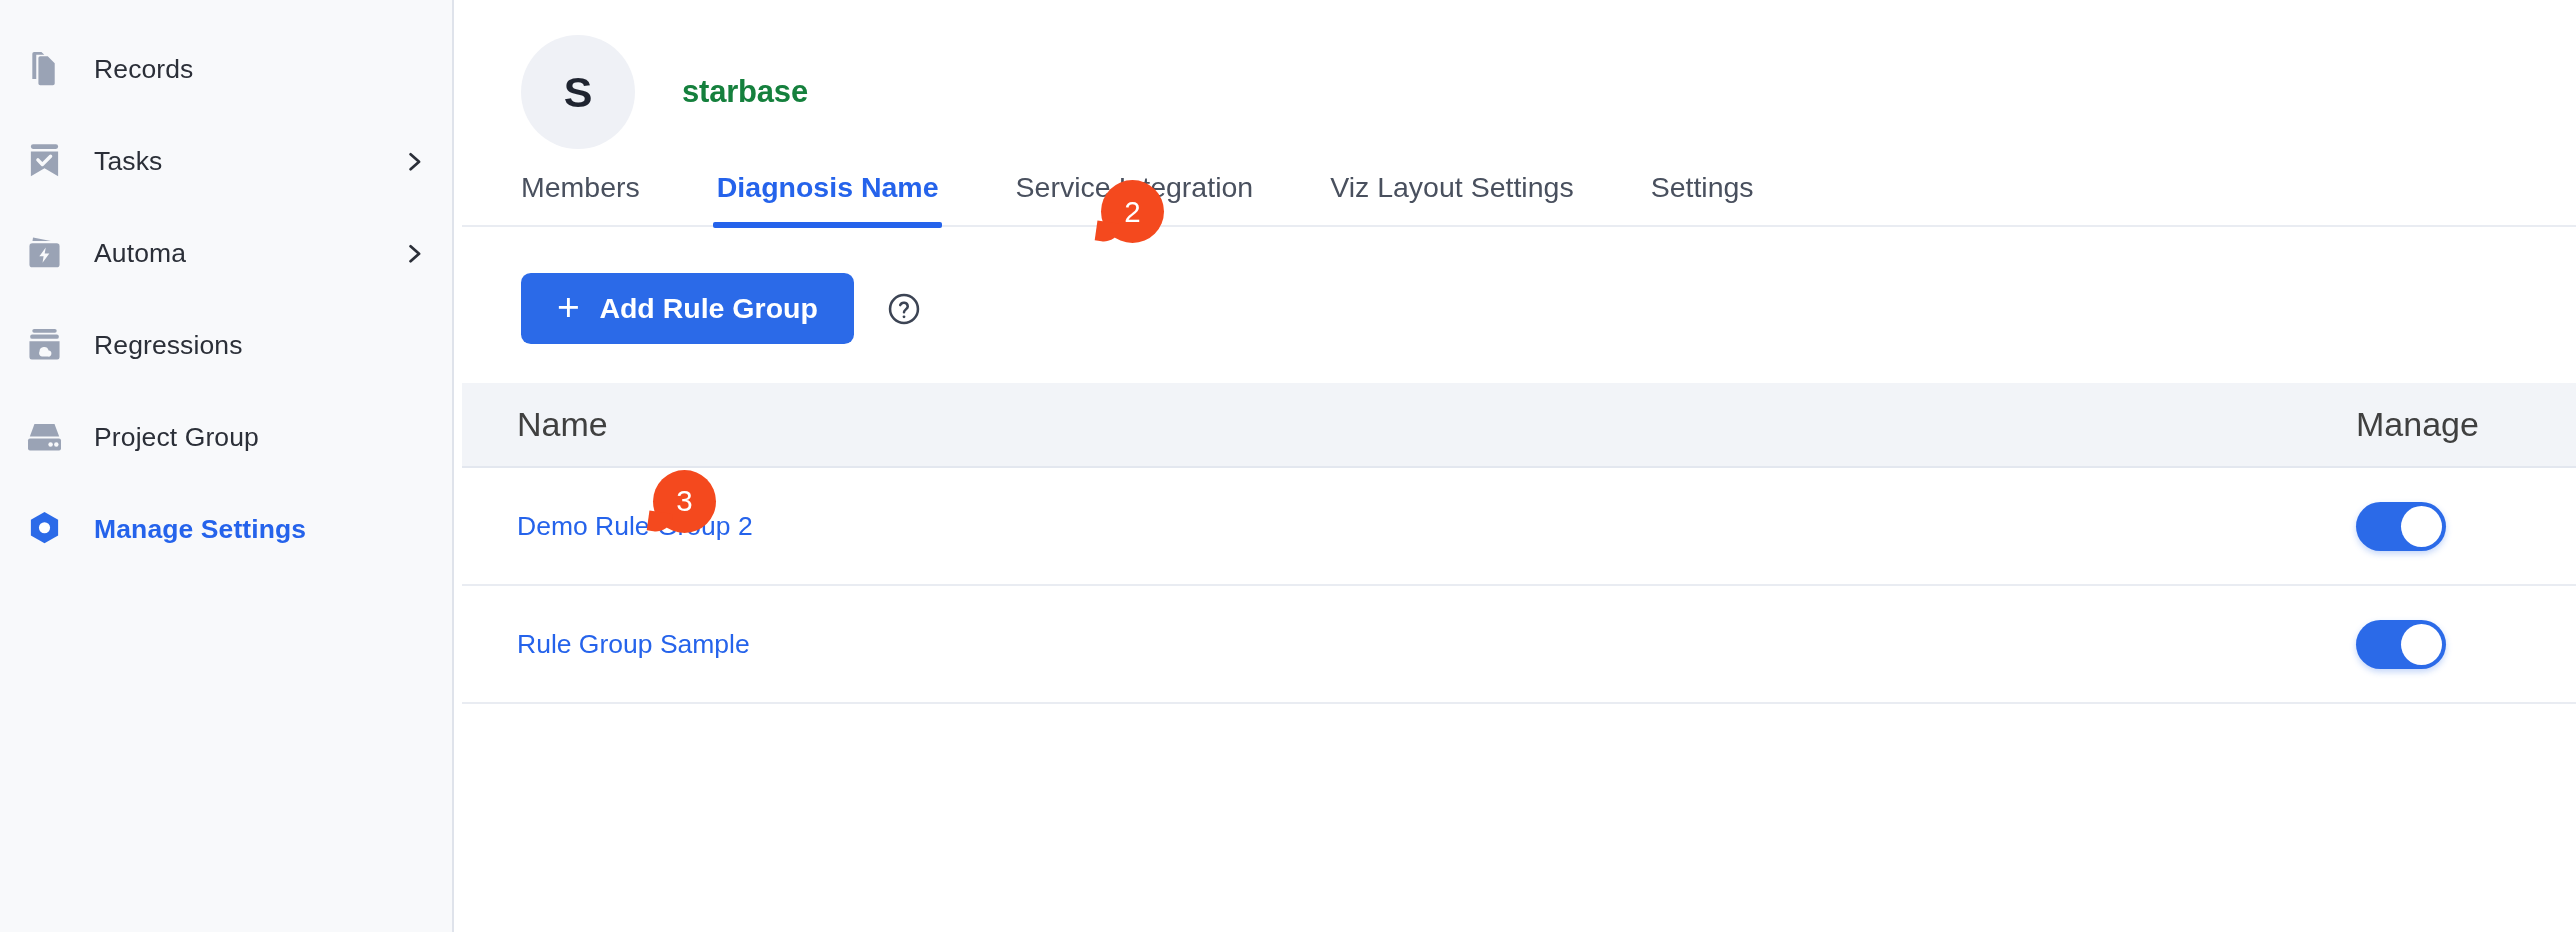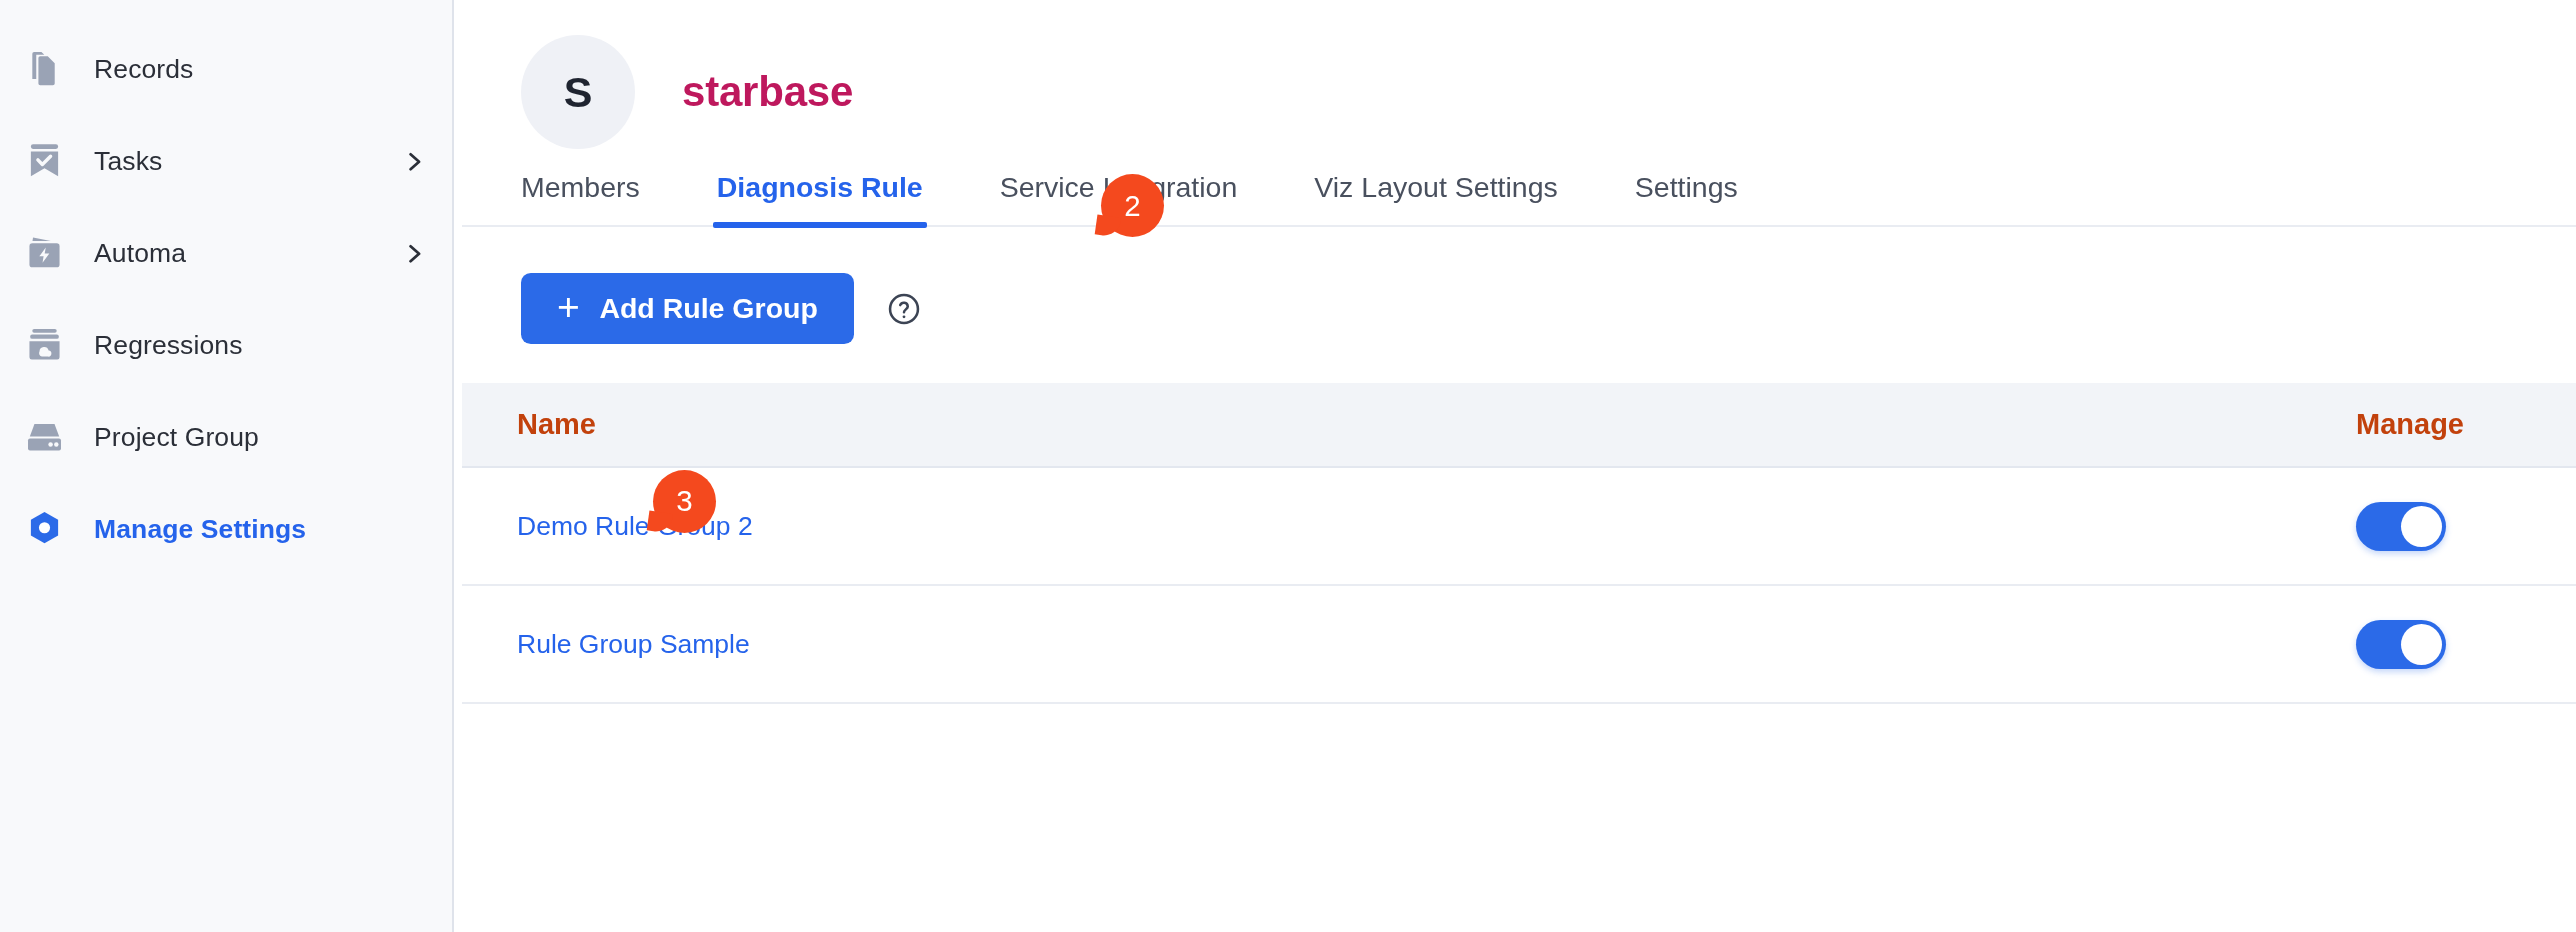"starbase" .org-name { color: #be185d -> #15803d; font-size: 42px -> 31px }
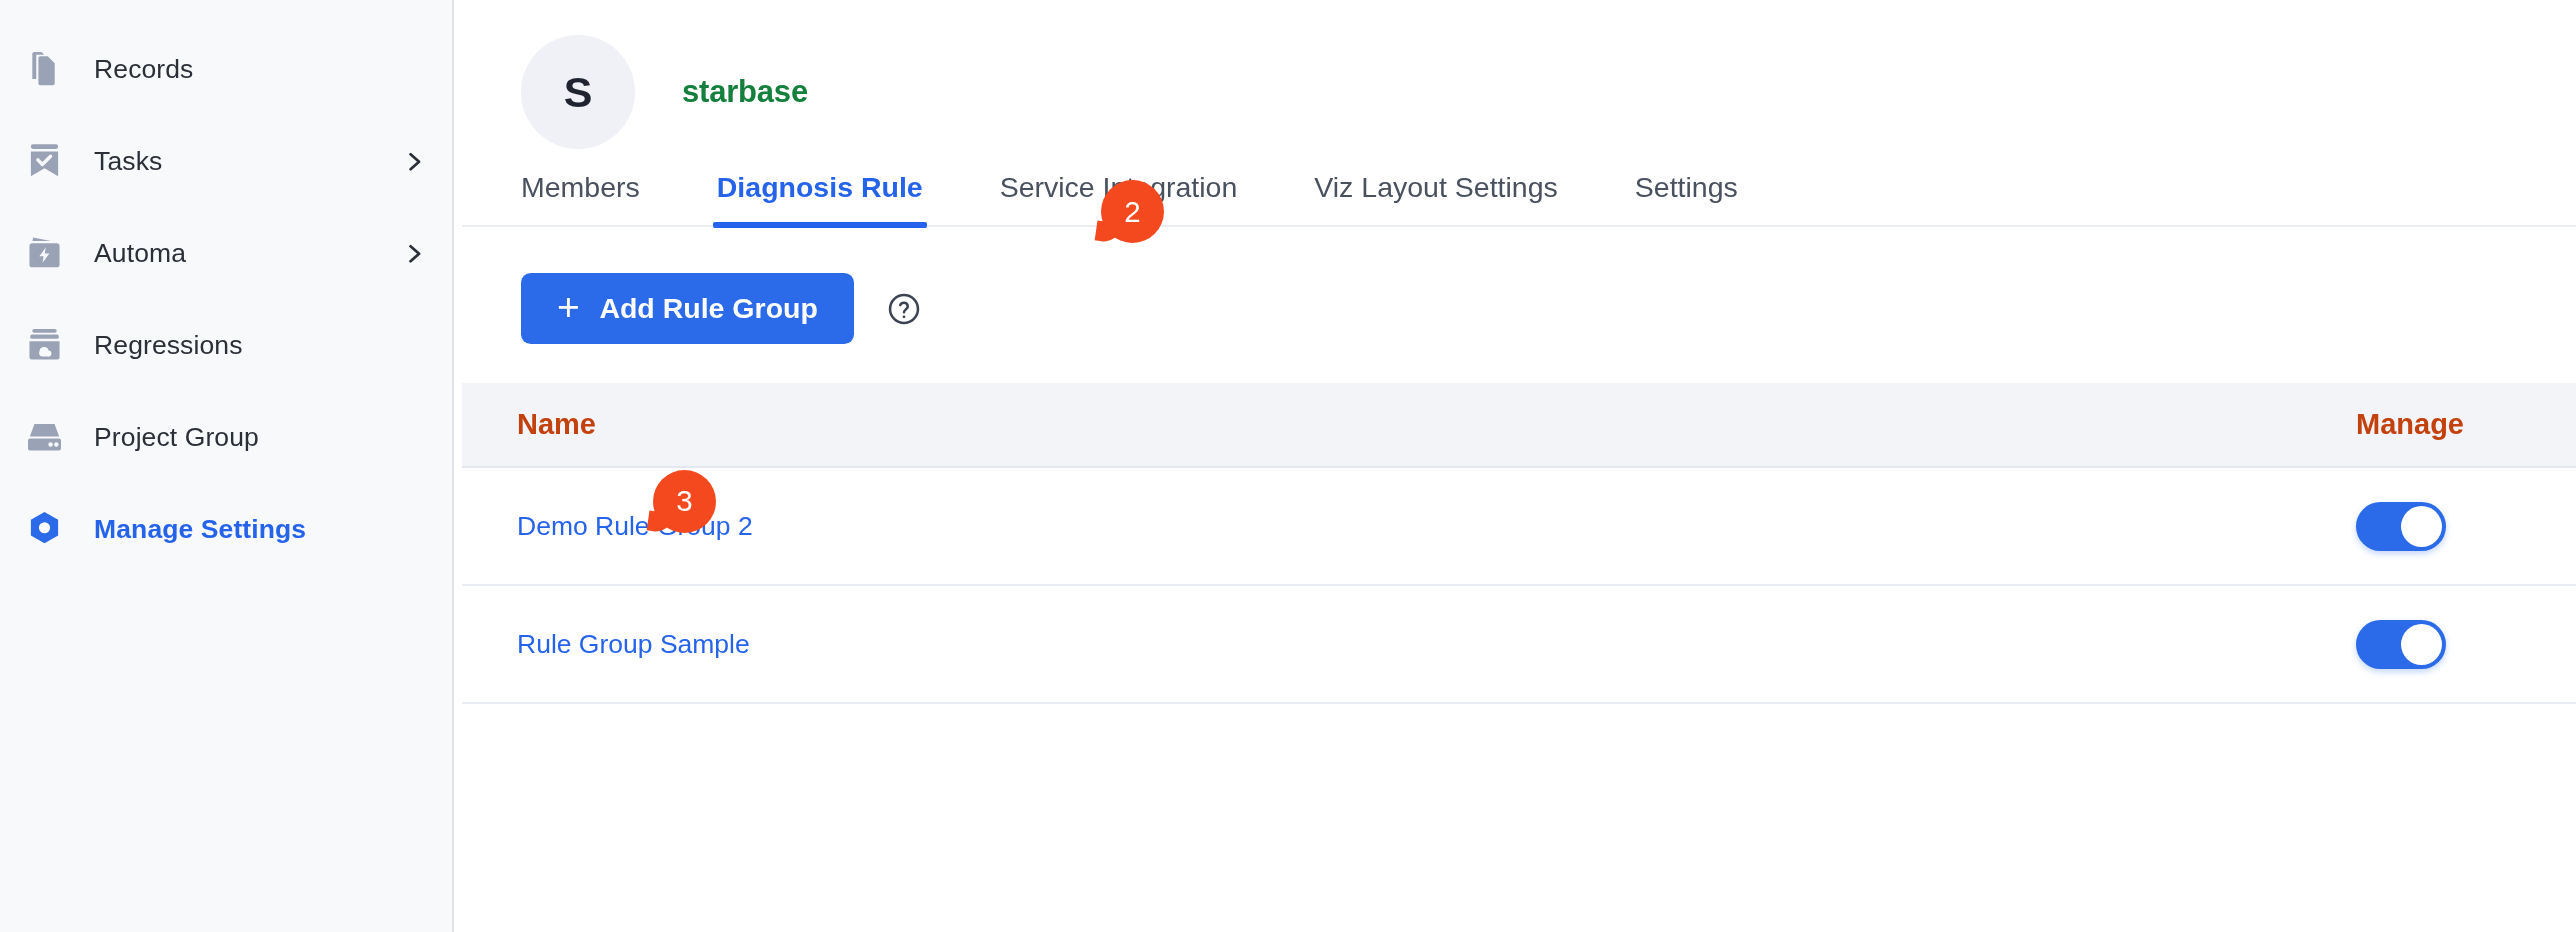"Diagnosis Rule" div.tab { text: Rule -> Name }
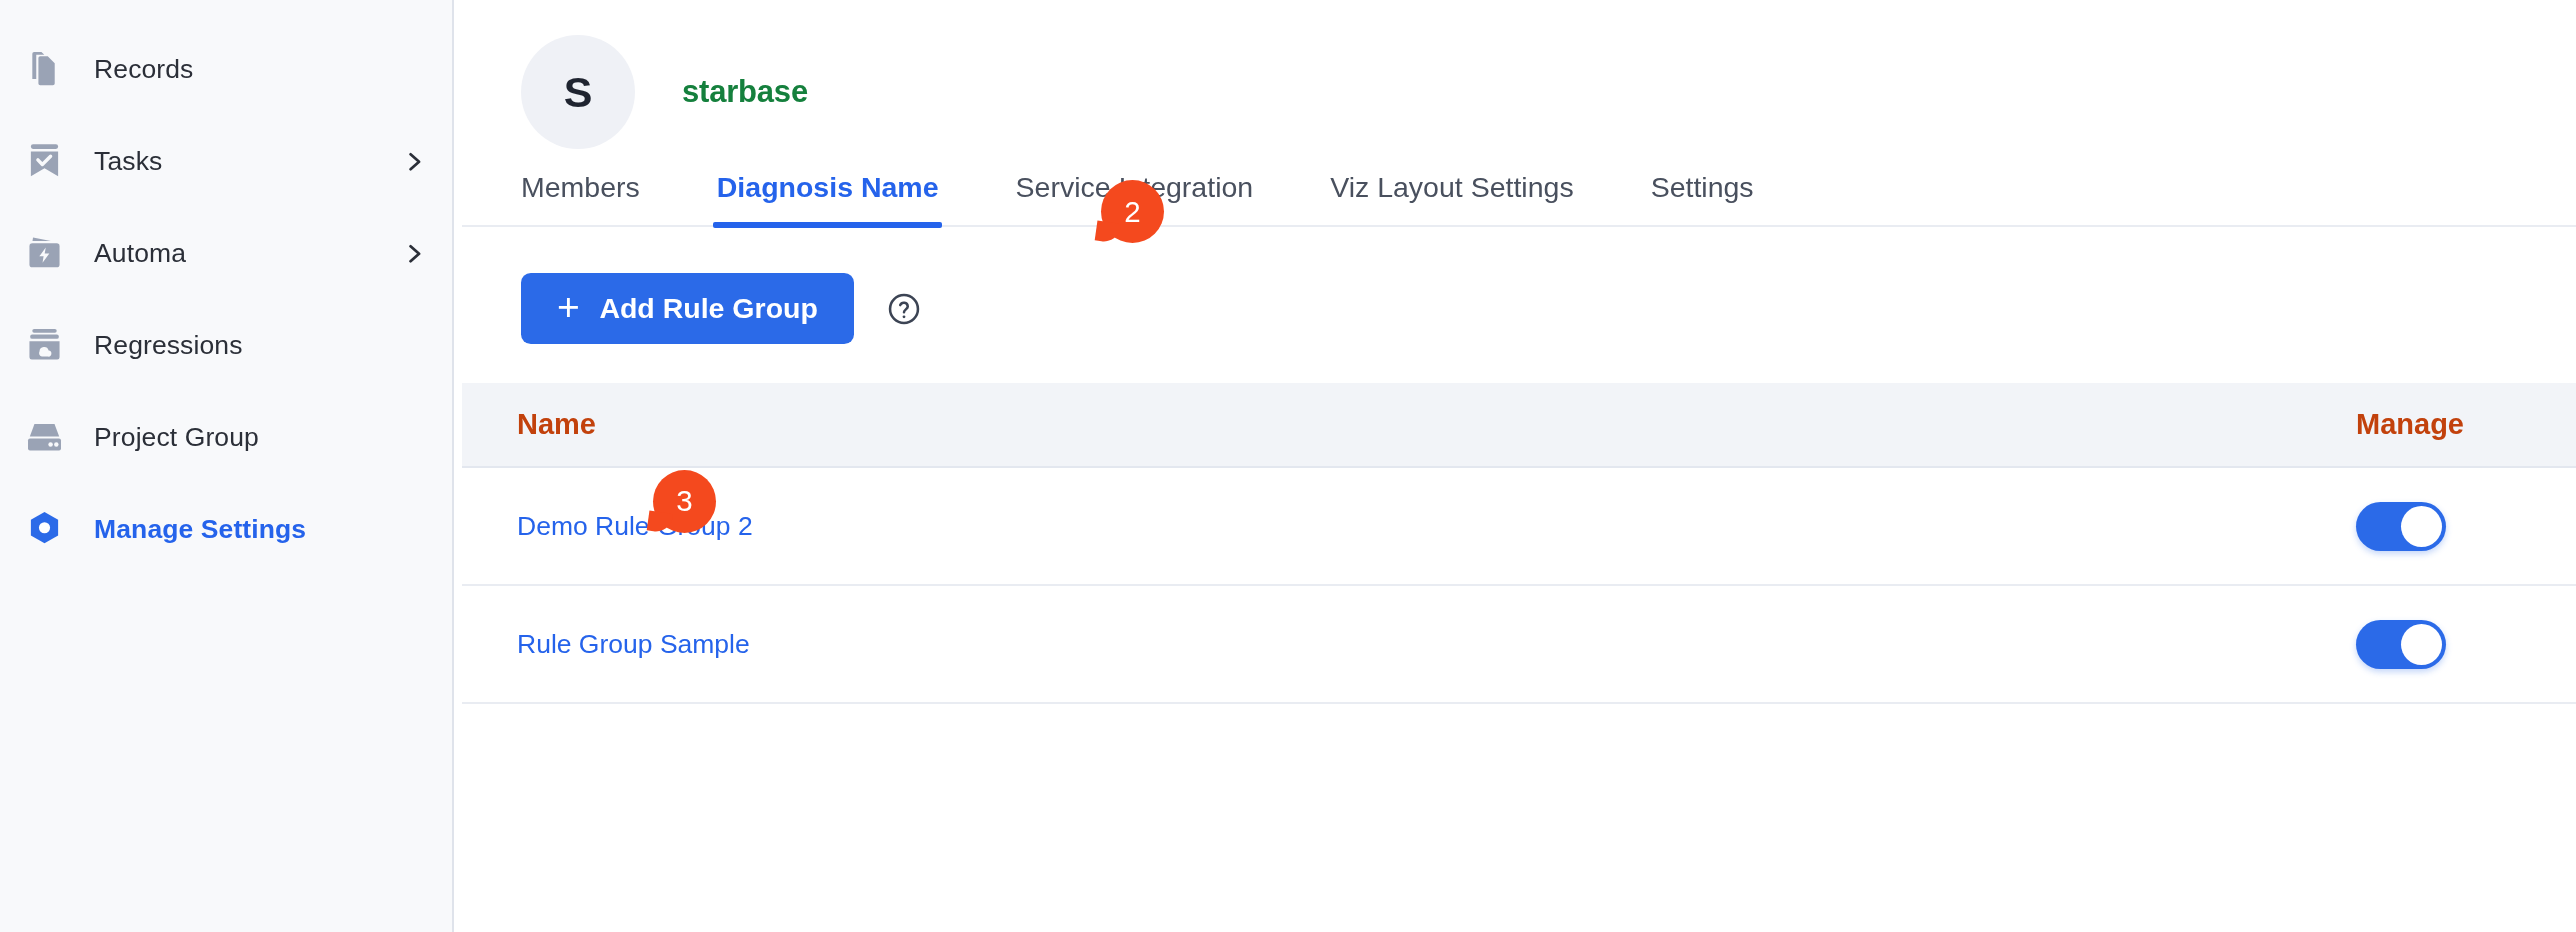"Name" .th { color: #c2410c -> #404040; font-size: 29px -> 34px; font-weight: bold -> none }
